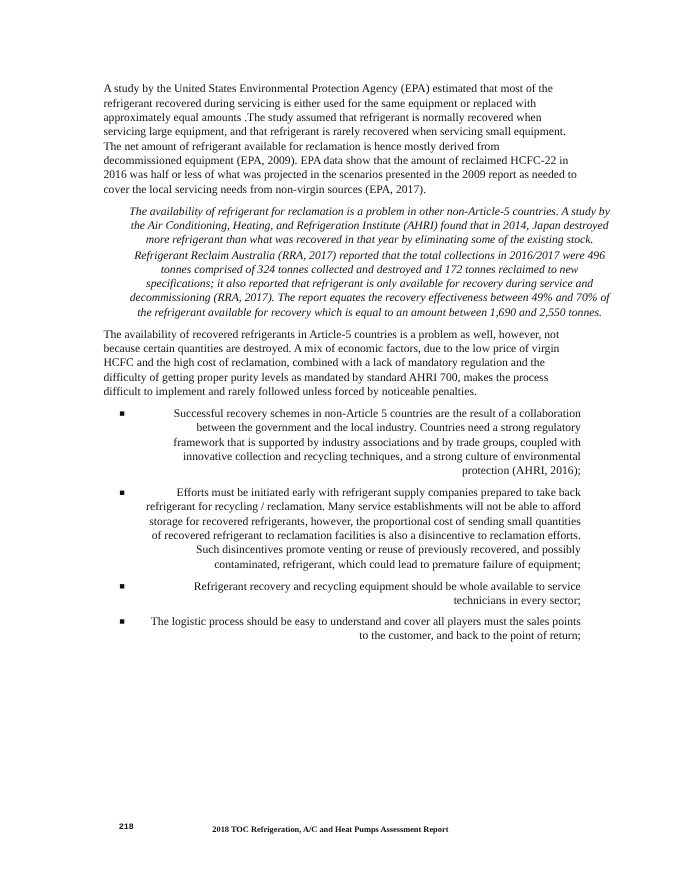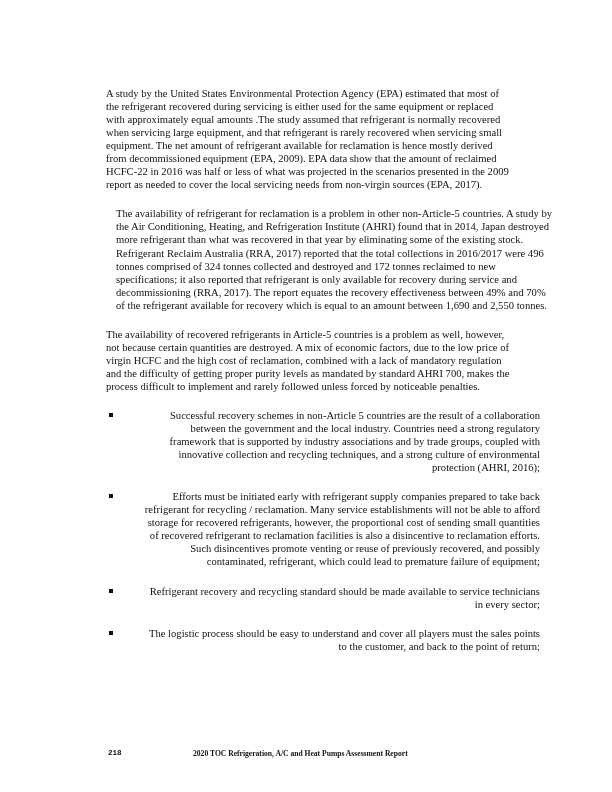"A study by the United" p { margin: 16px -> 4px }
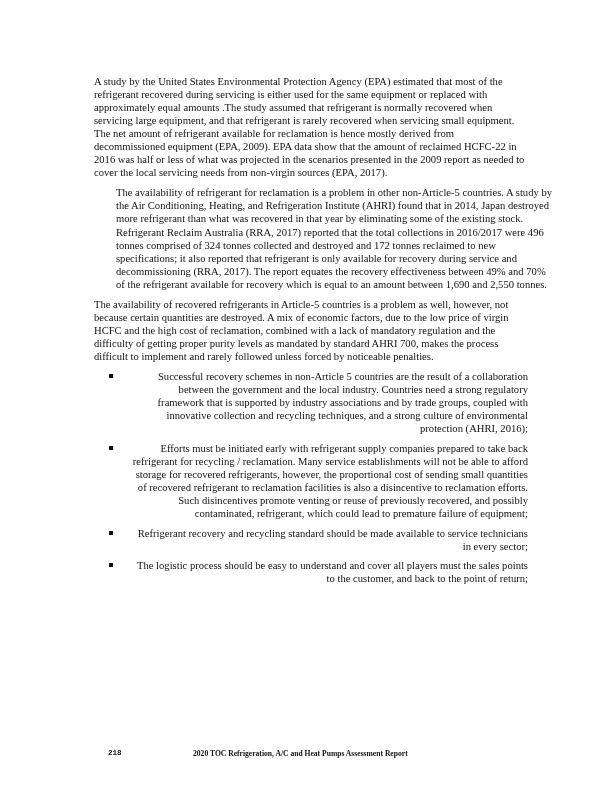"The availability of refrigerant for" .quote { font-style: none -> italic; text-align: none -> center }
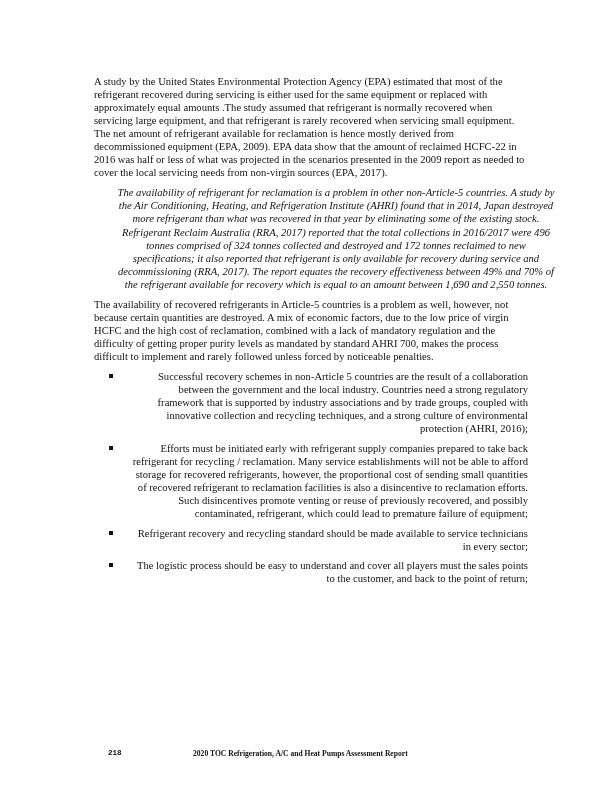"Refrigerant recovery and recycling" p { text: standard should be made -> equipment should be whole }
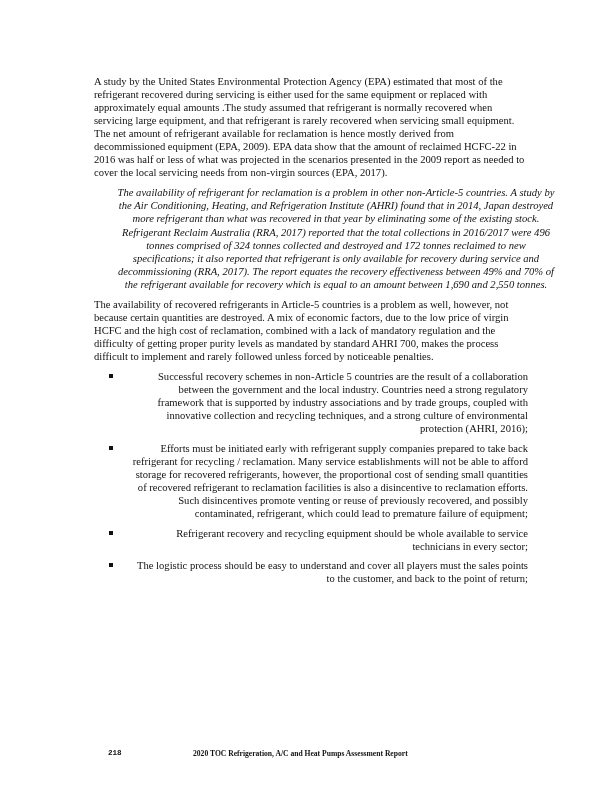"2020 TOC Refrigeration, A/C and" span.title { text: 2020 -> 2018 }
